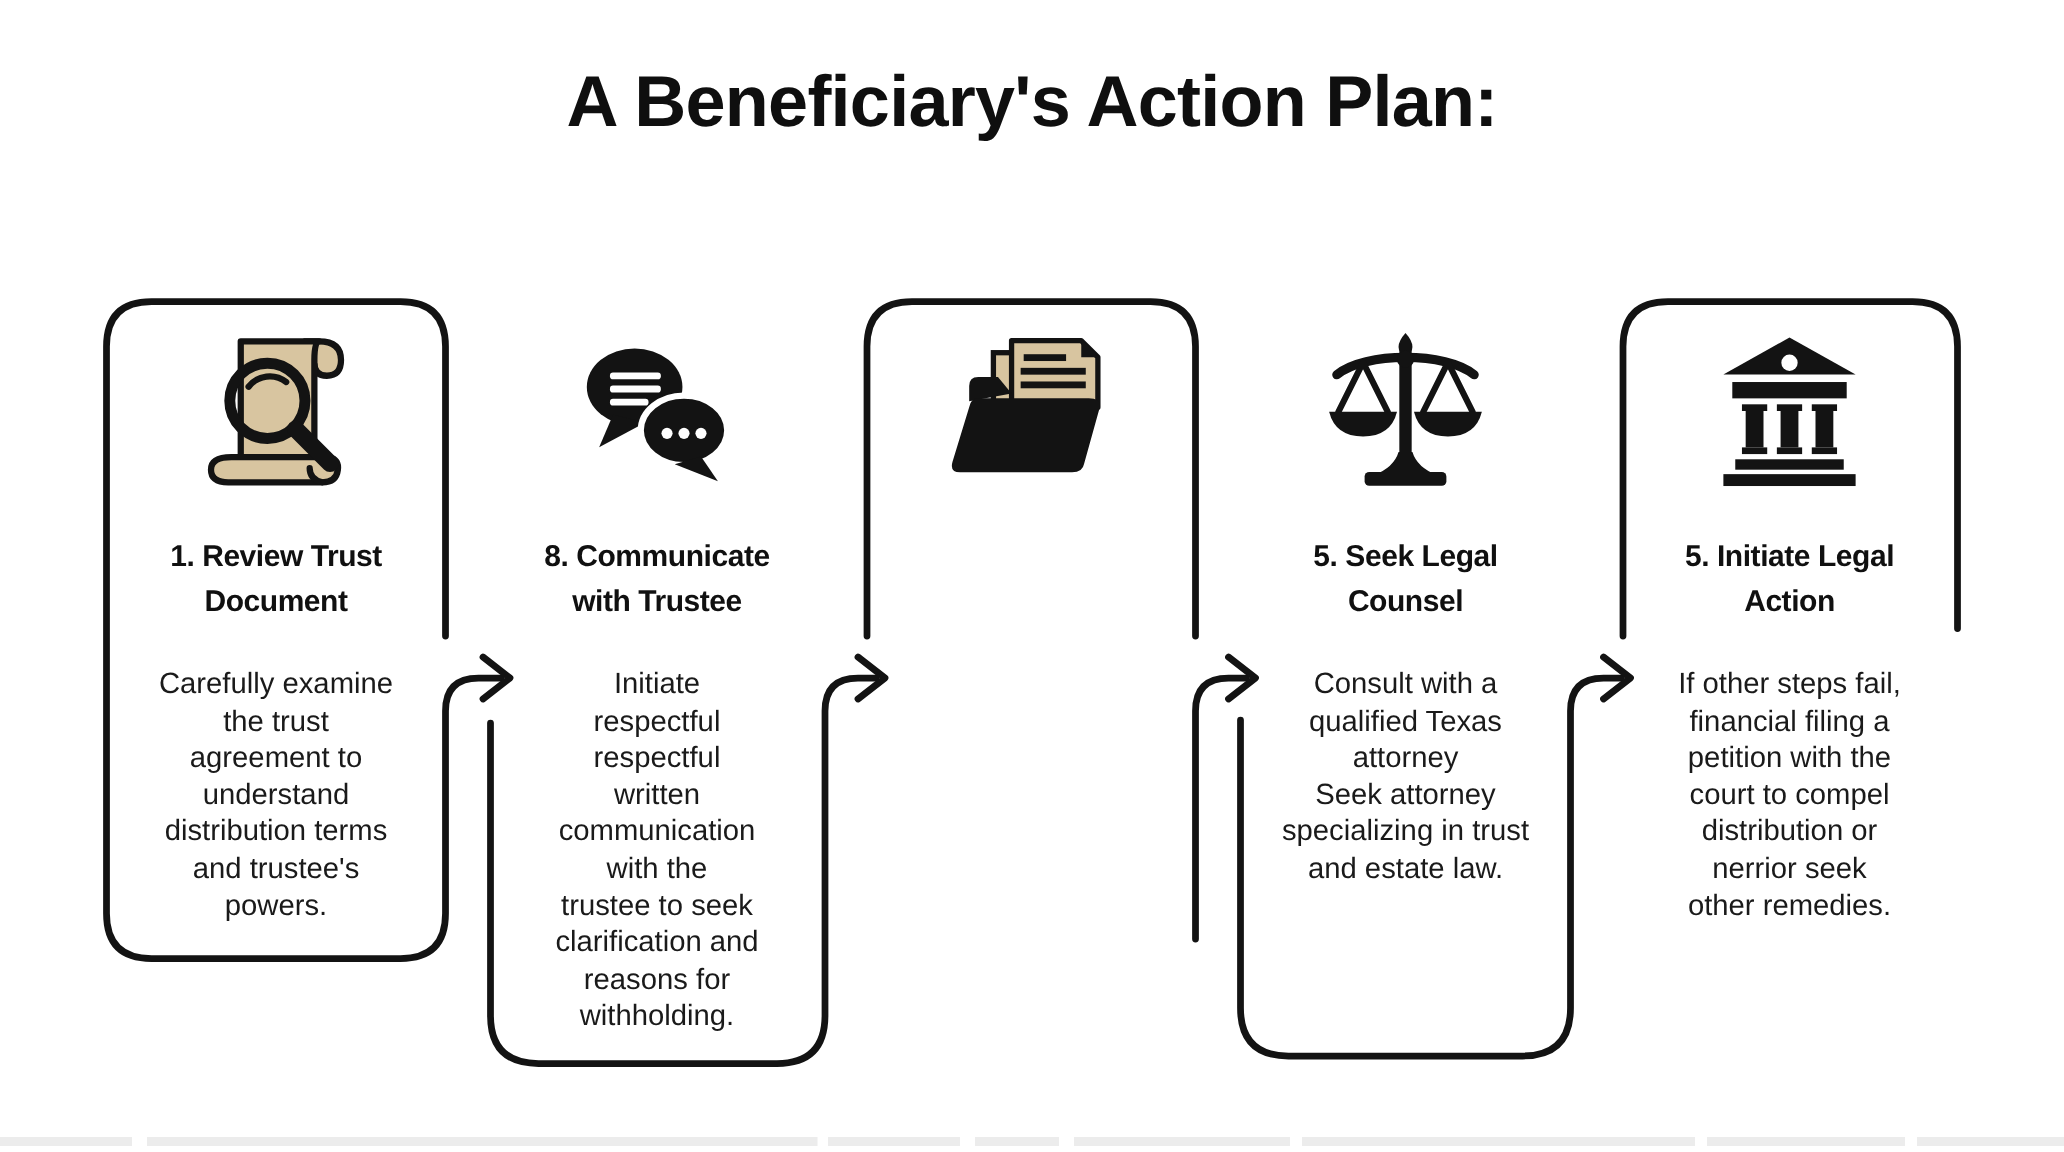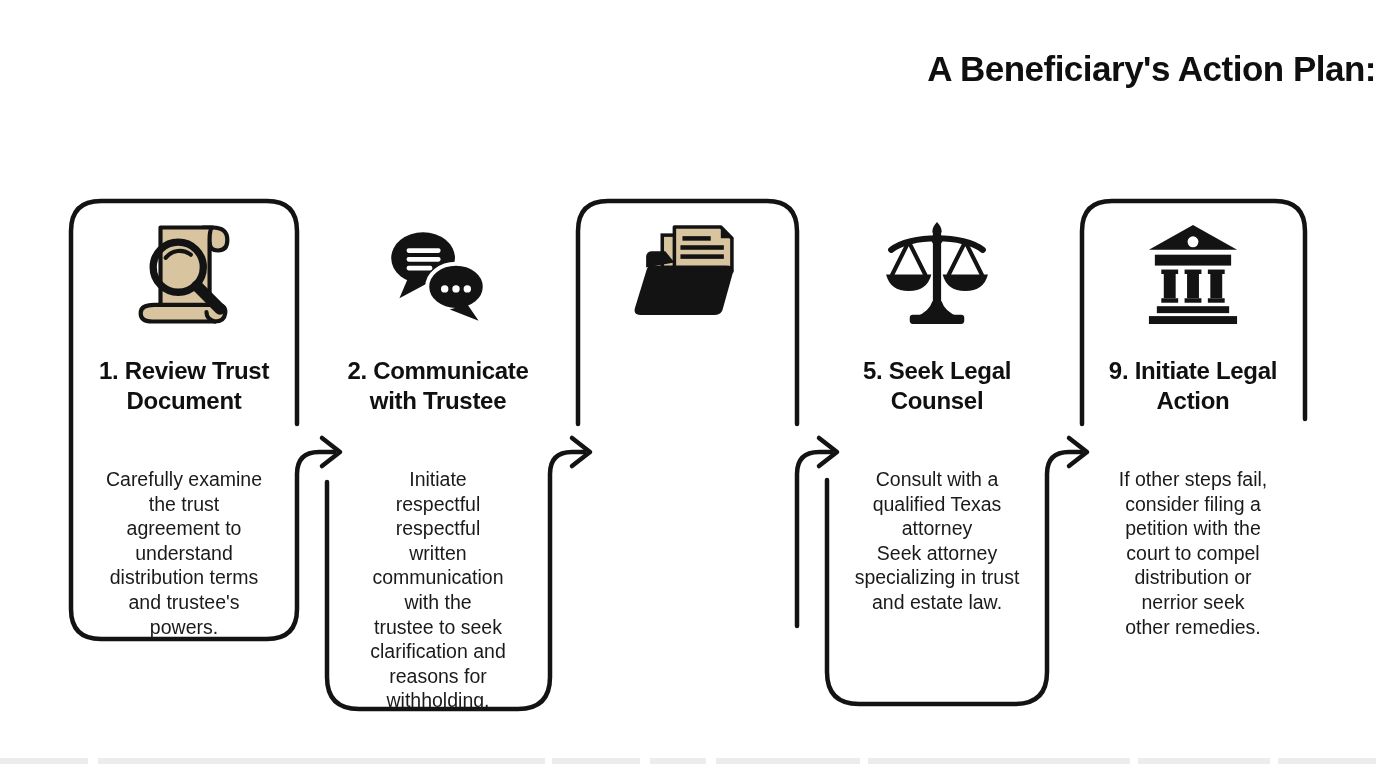"A Beneficiary's Action Plan:" .title { font-size: 35px -> 48px; text-align: right -> center }
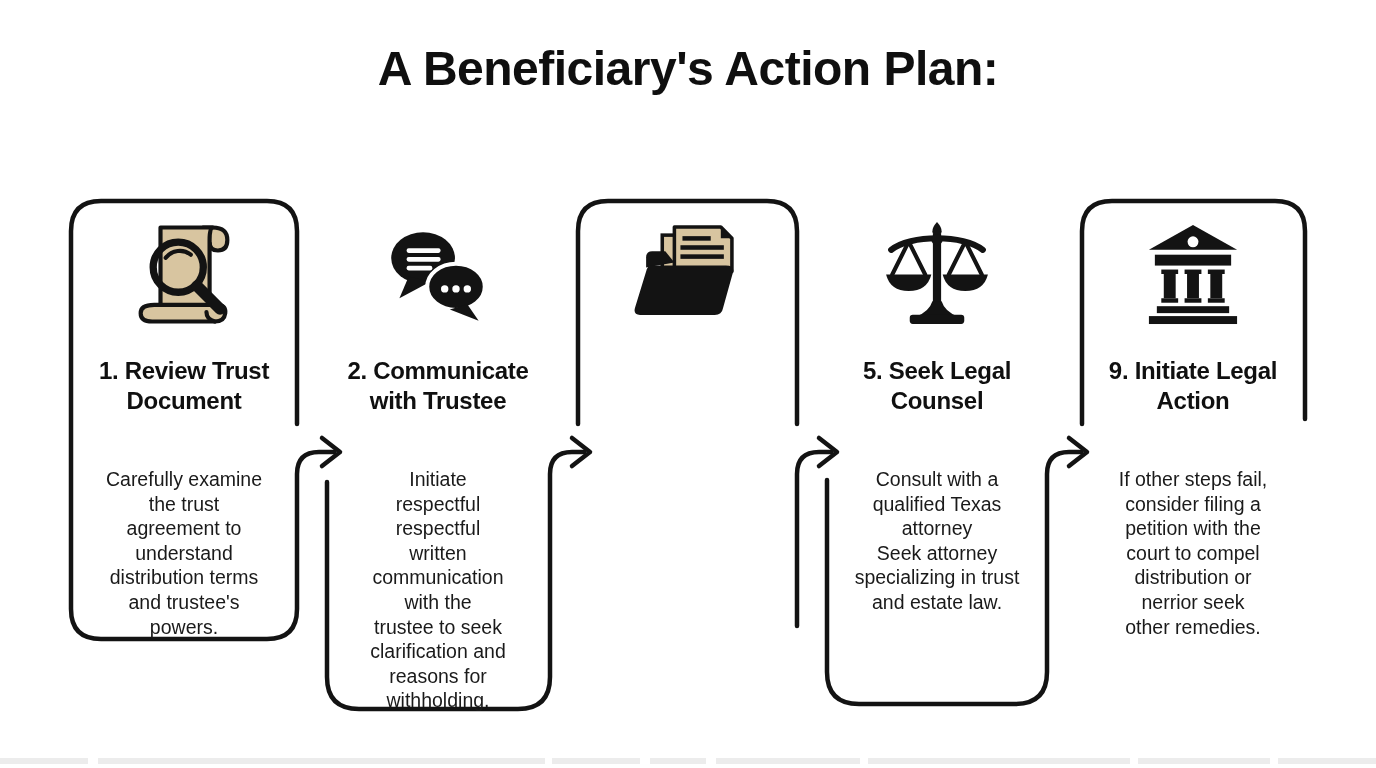"1. Review Trust" .step-heading { font-size: 24px -> 20px }
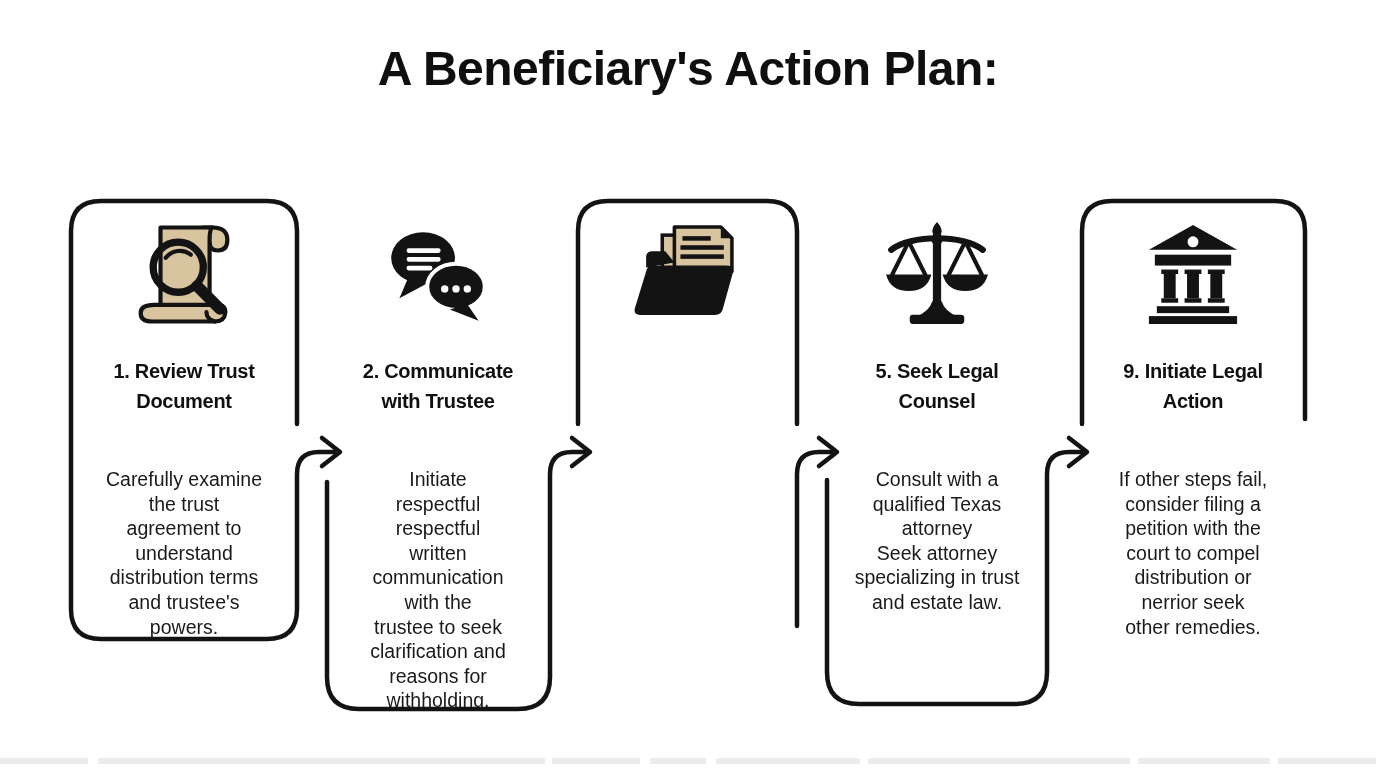"2. Communicate" div.step-heading { text: 2 -> 8 }
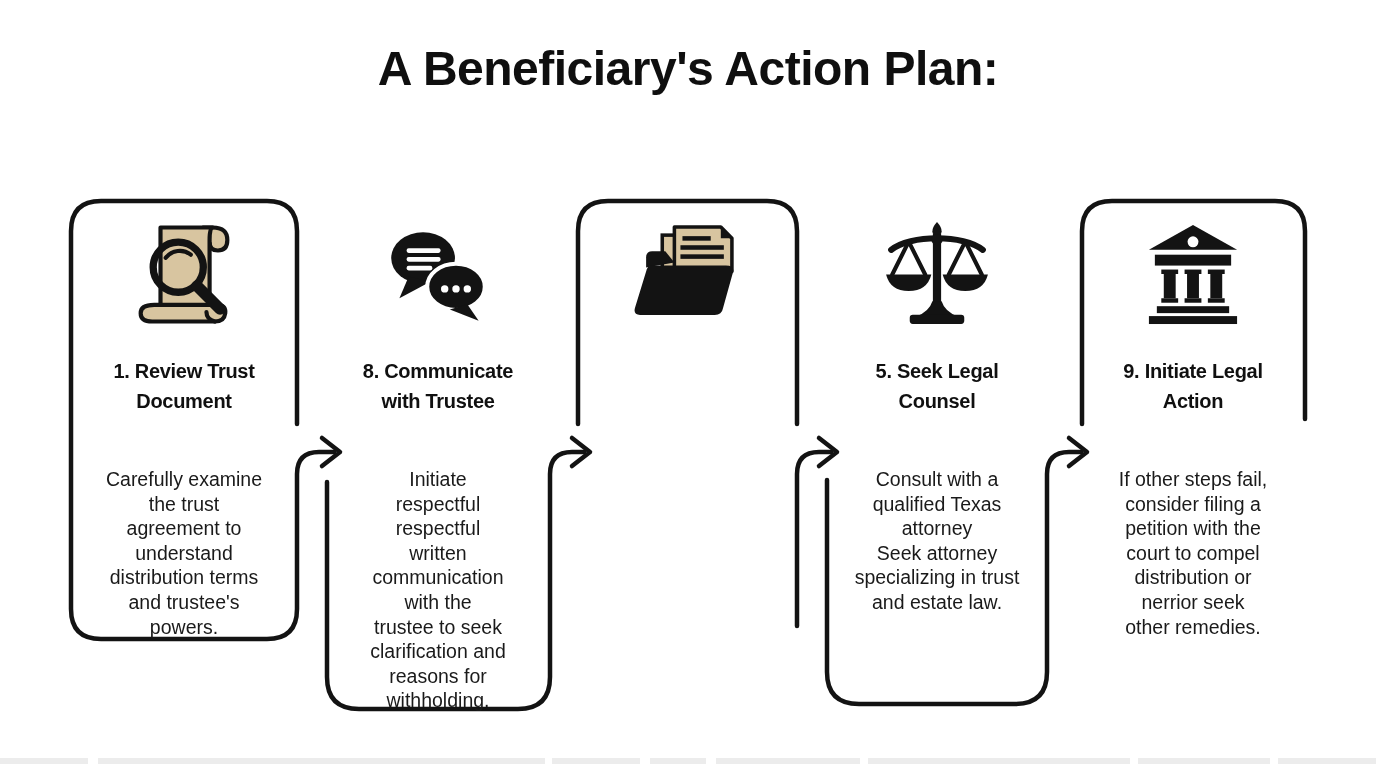"9. Initiate Legal" div.step-heading { text: 9 -> 5 }
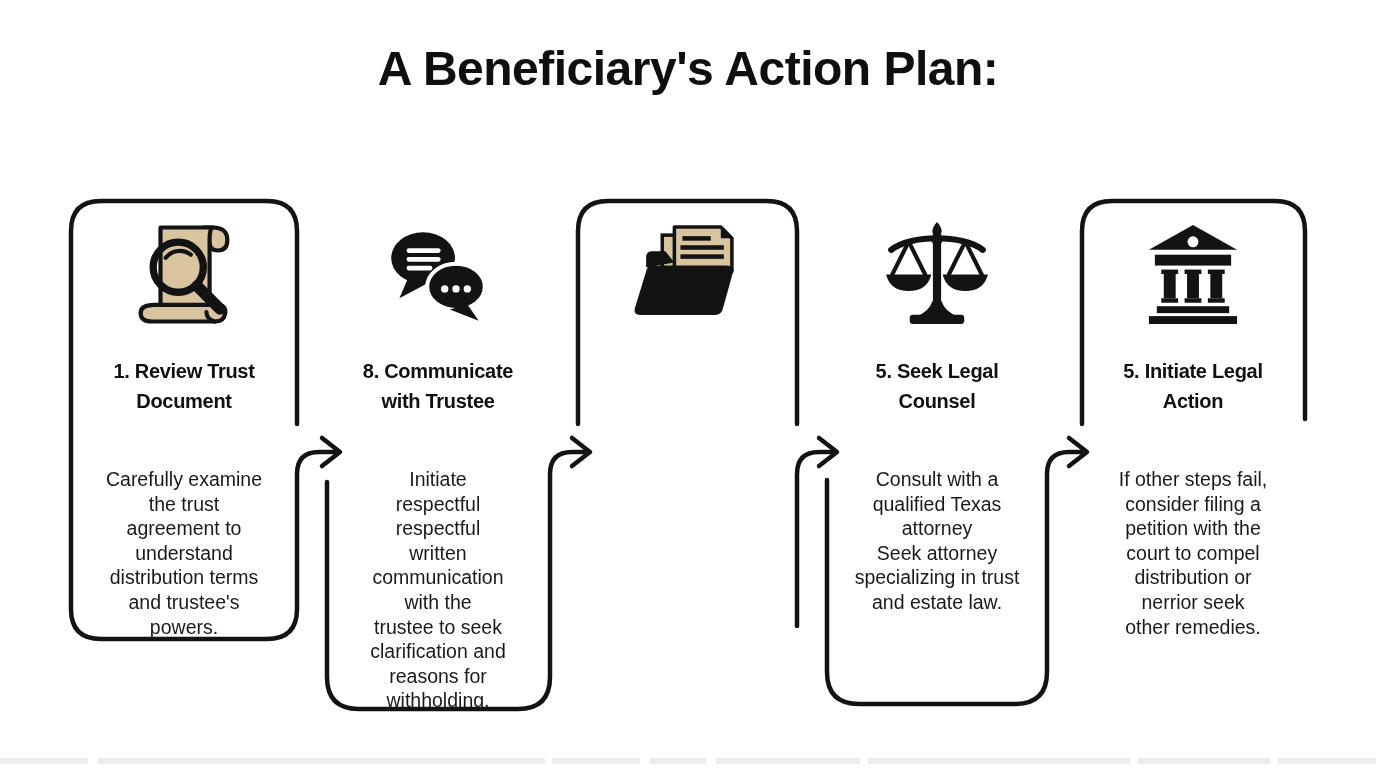"Carefully examine" .step-desc { top: 467px -> 444px }
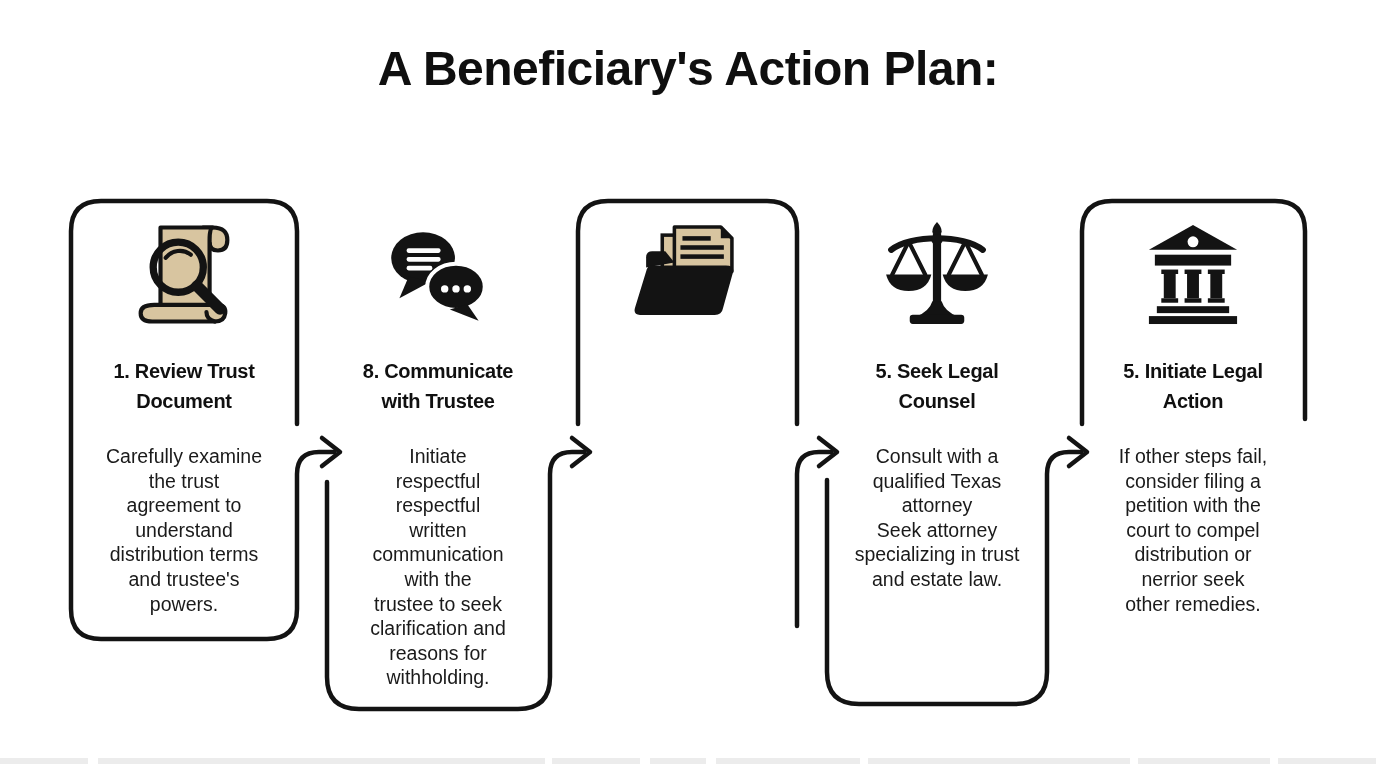"If other steps fail," div.step-desc { text: consider -> financial }
